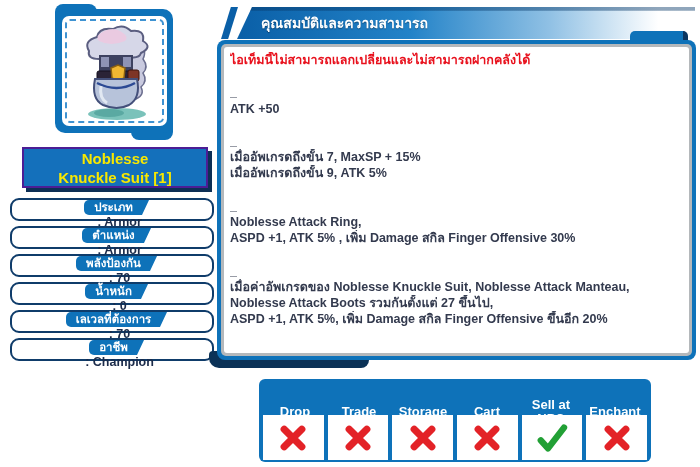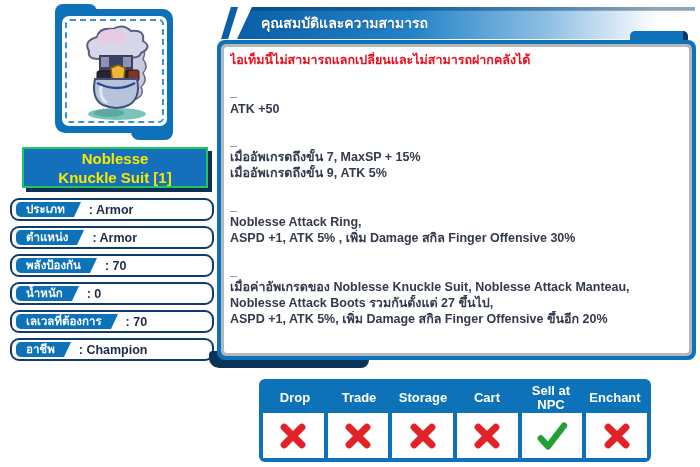"Noblesse" .name-plate { border: 2px solid #22c55e -> 2px solid #4c1d95 }
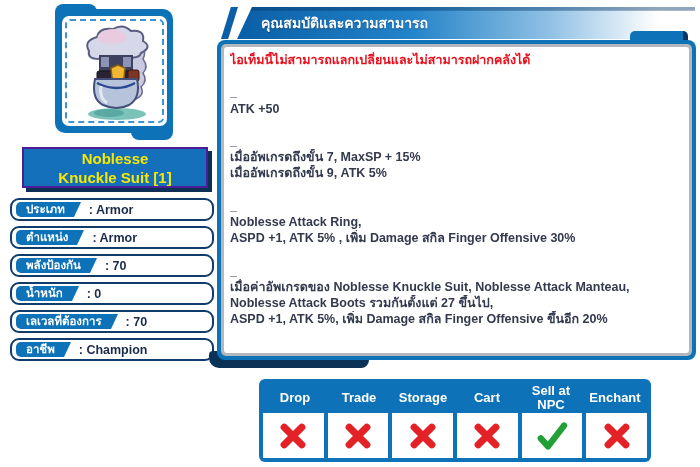"ประเภท" .stat-row { flex-direction: none -> column }
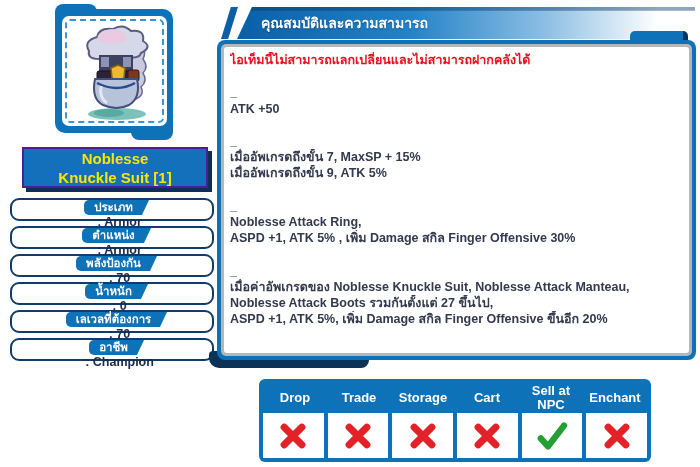"Drop" .flags-head { padding: 4px 4px -> 18px 4px }
